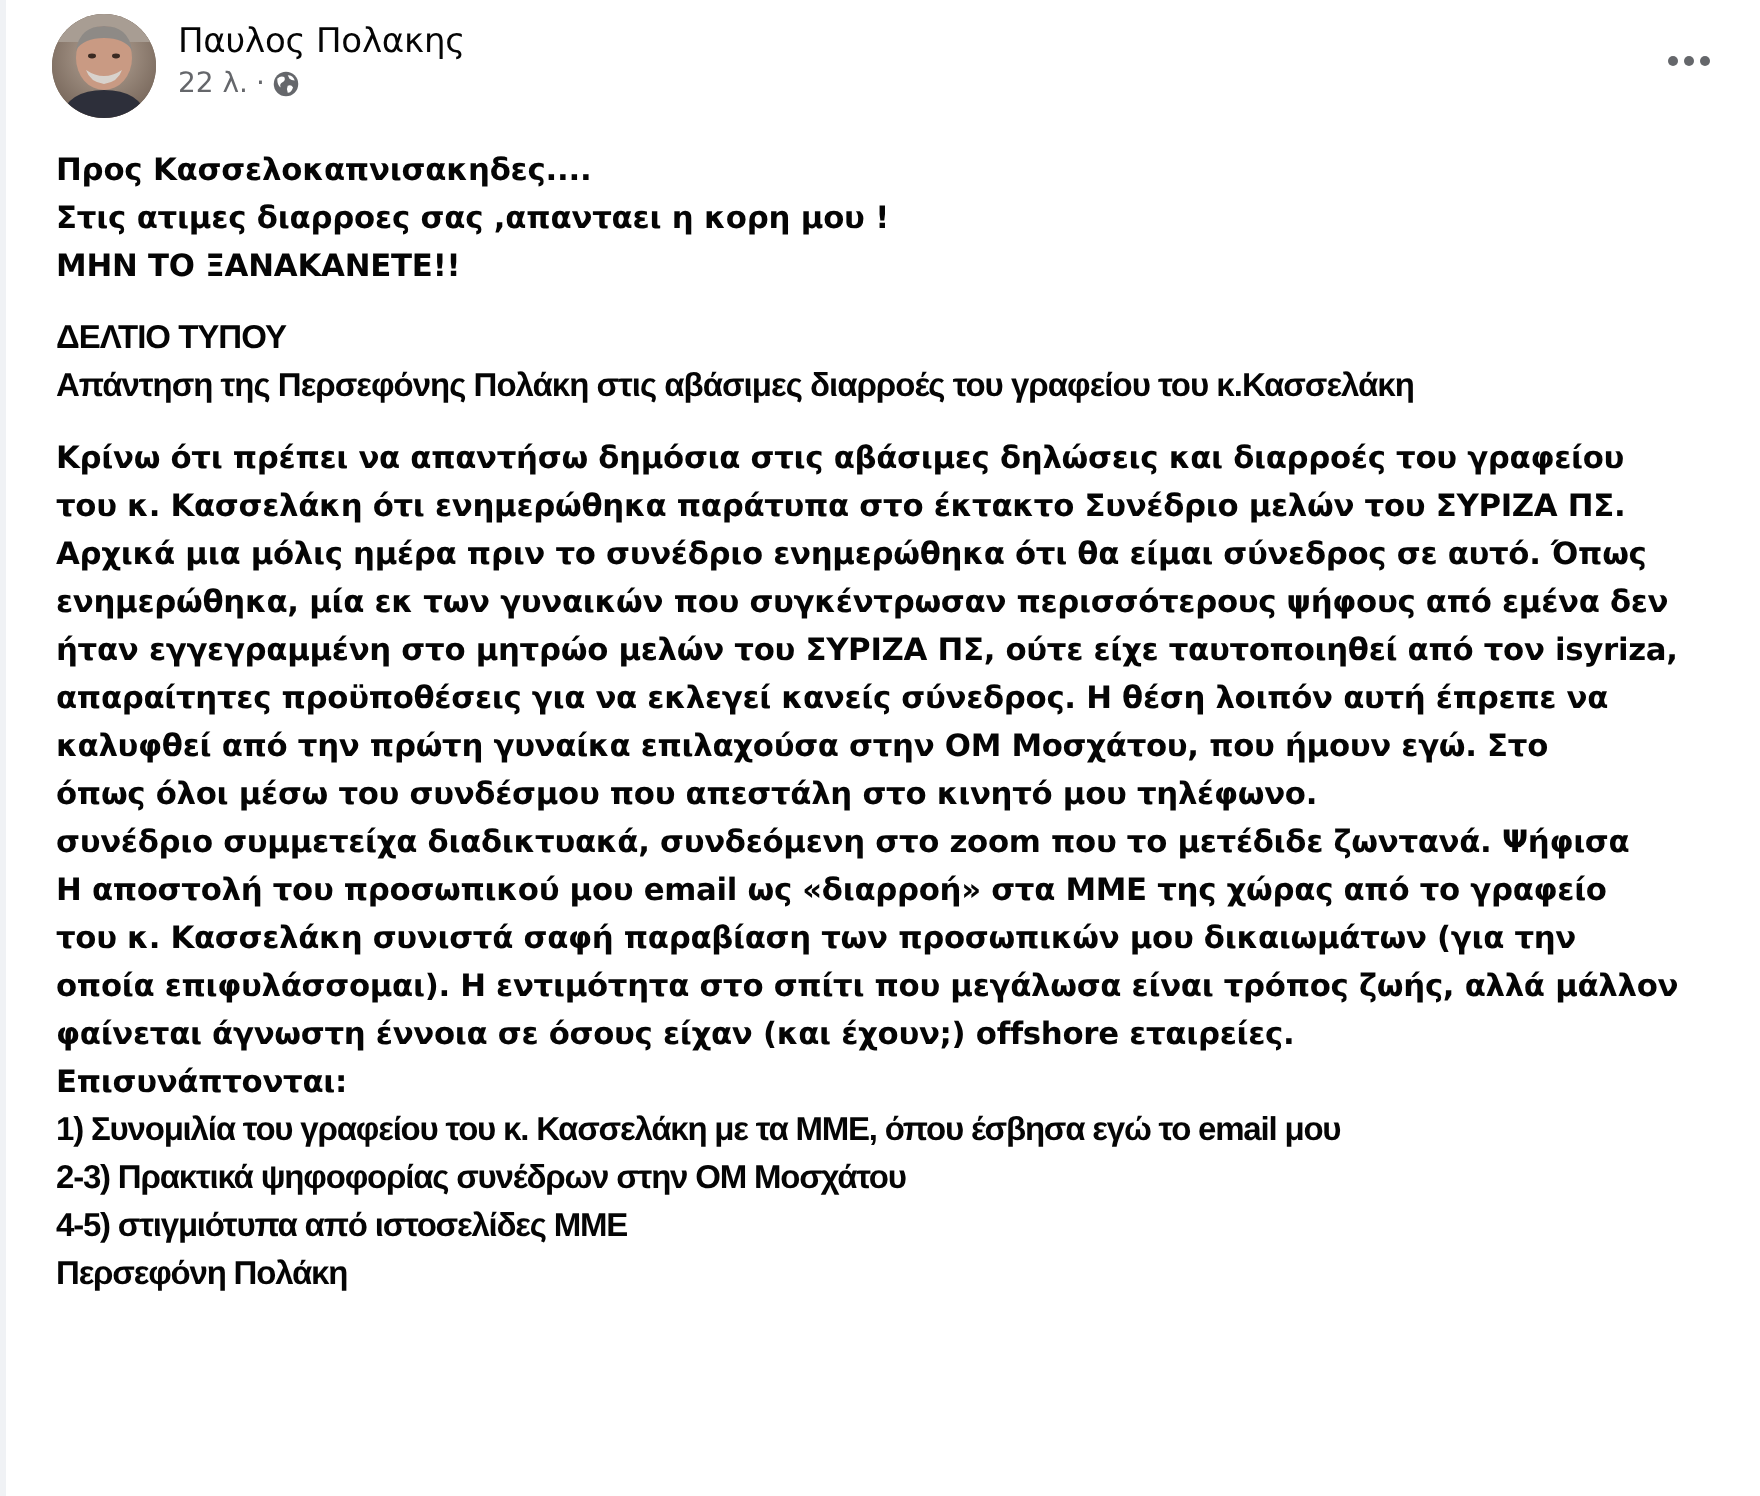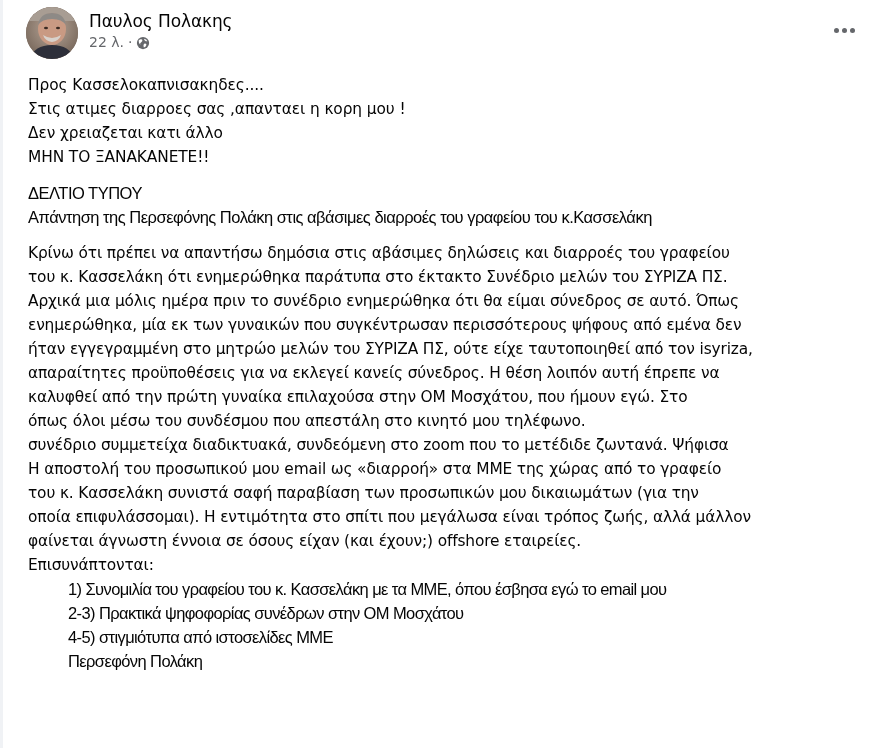"Προς Κασσελοκαπνισακηδες...." .body-text .line { font-weight: none -> bold }
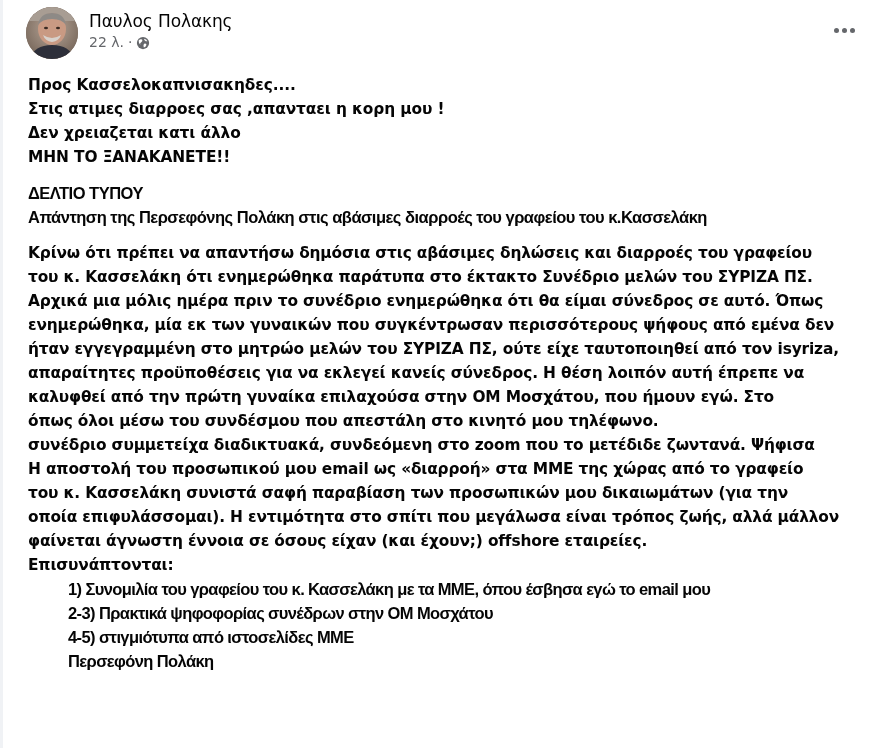"Δεν χρειαζεται κατι άλλο" span.line { html: <span>Δεν χρειαζεται κατι άλλο</span> -> none }
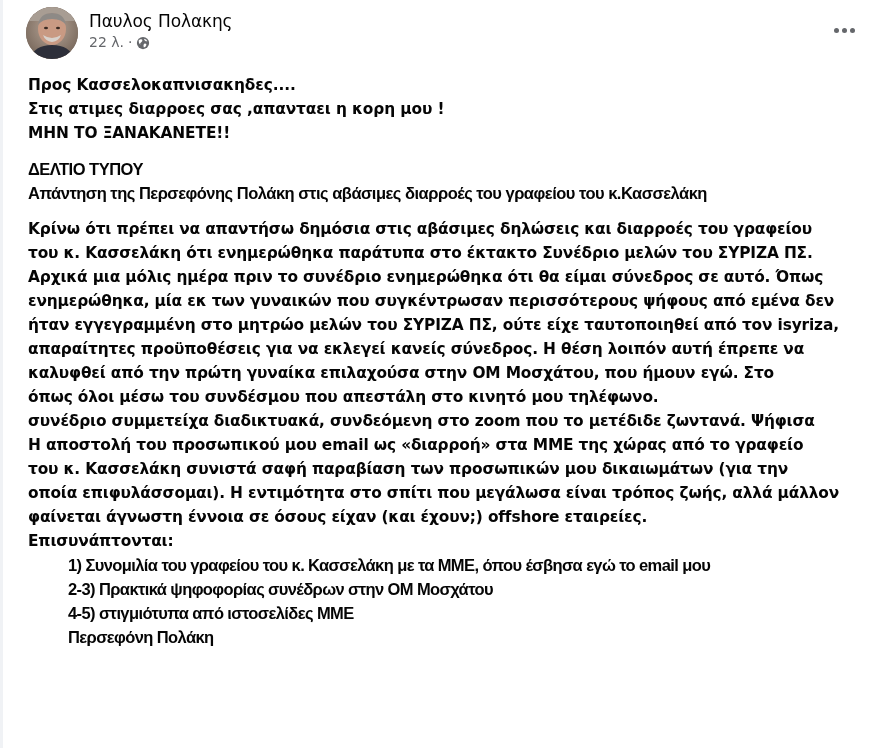"1) Συνομιλία του γραφείου του" .footer-list .line { margin-left: 40px -> none }
